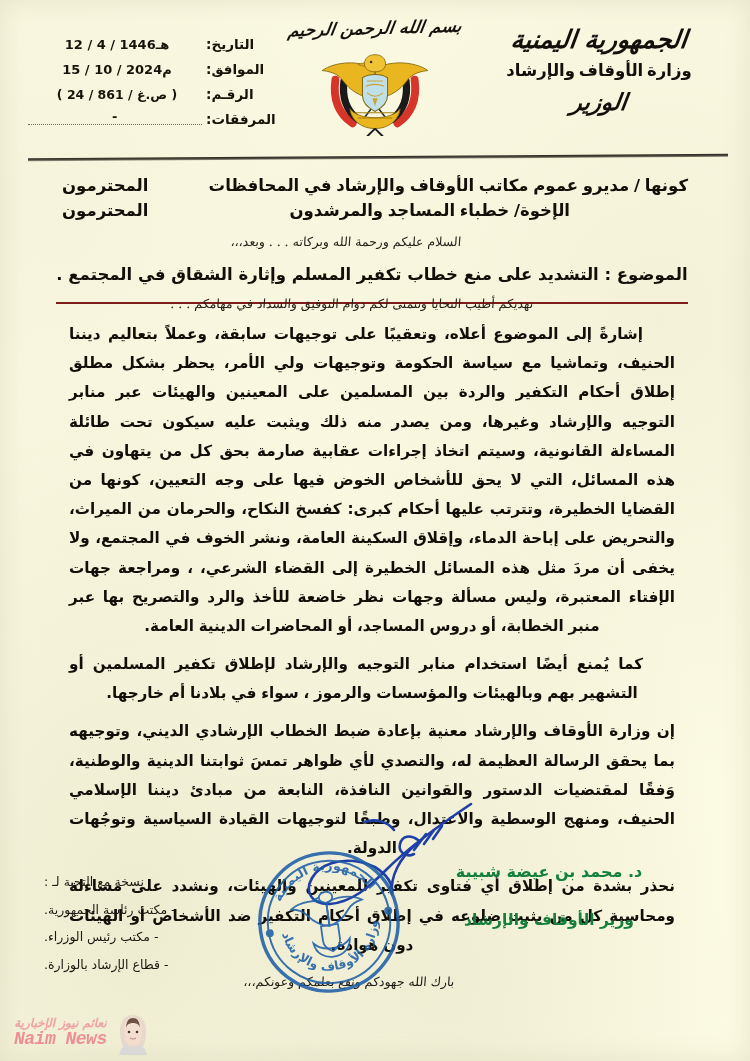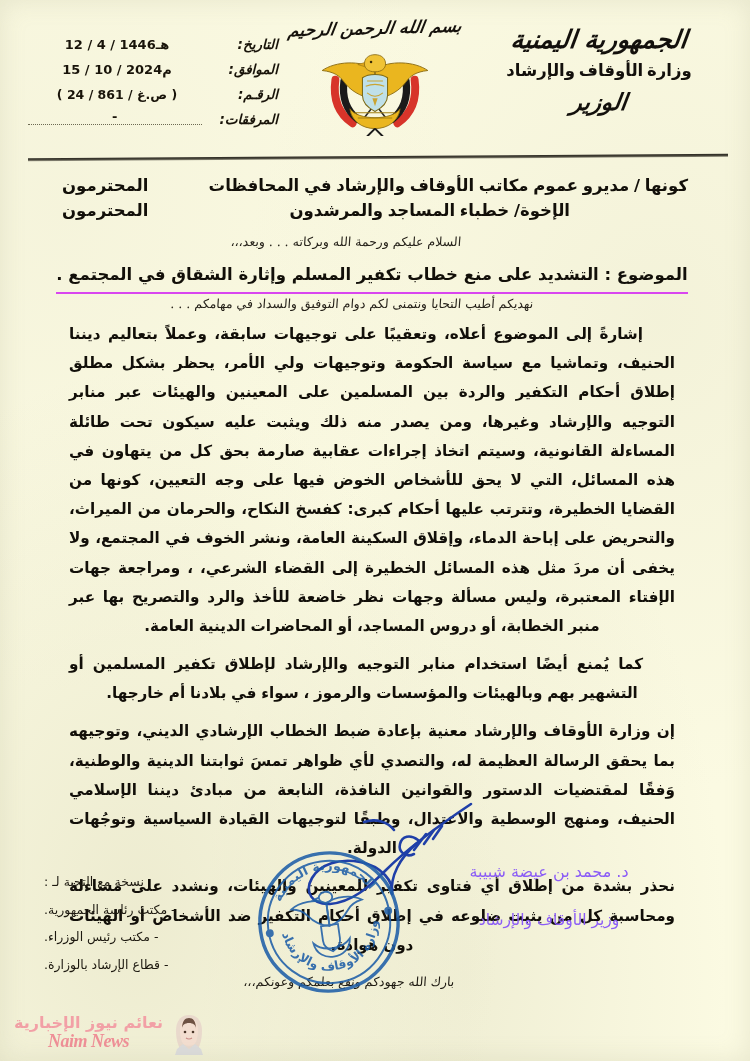"التاريخ:" .meta-label { font-style: italic -> none; text-align: right -> left }
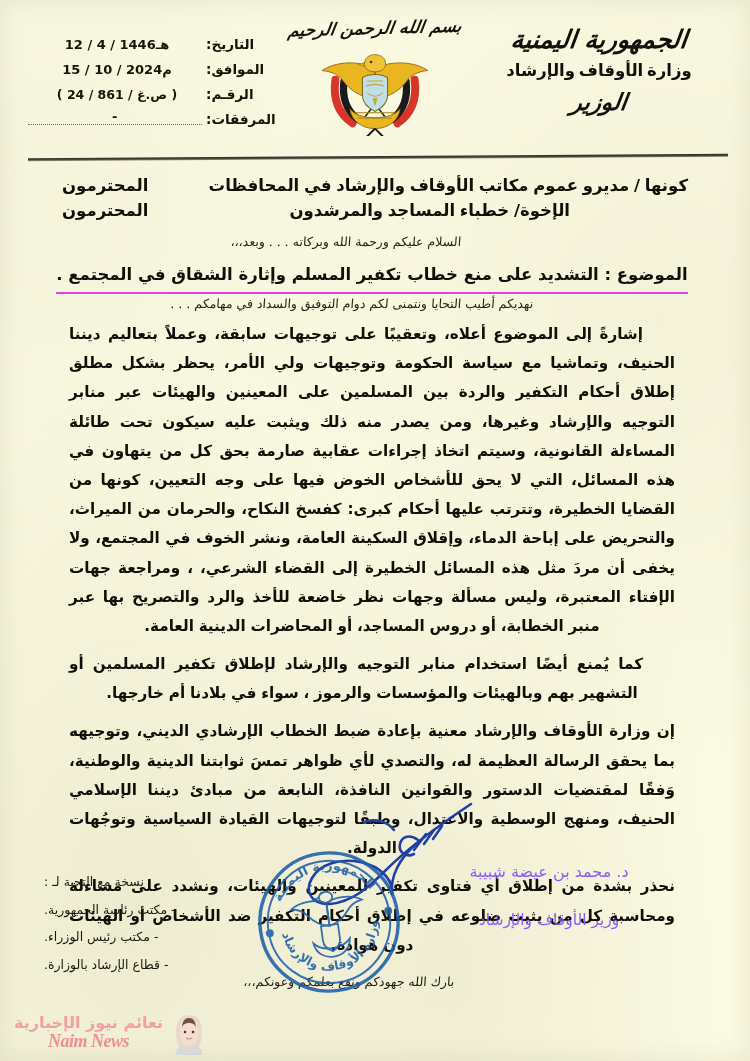"الموضوع : التشديد على منع" .subject span { border-bottom: 2px solid #d946ef -> 2px solid #7f1d1d; padding-bottom: 8px -> 18px }
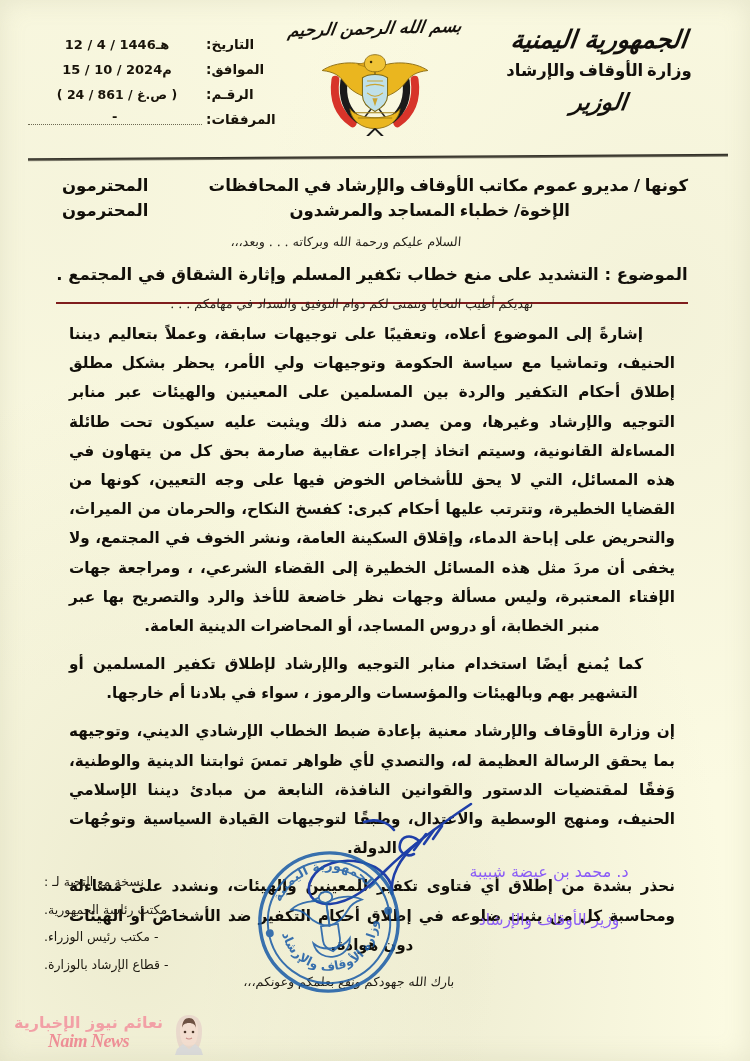"د. محمد بن عيضة شبيبة" .sign-block { color: #8b5cf6 -> #15803d; font-weight: 400 -> 700 }
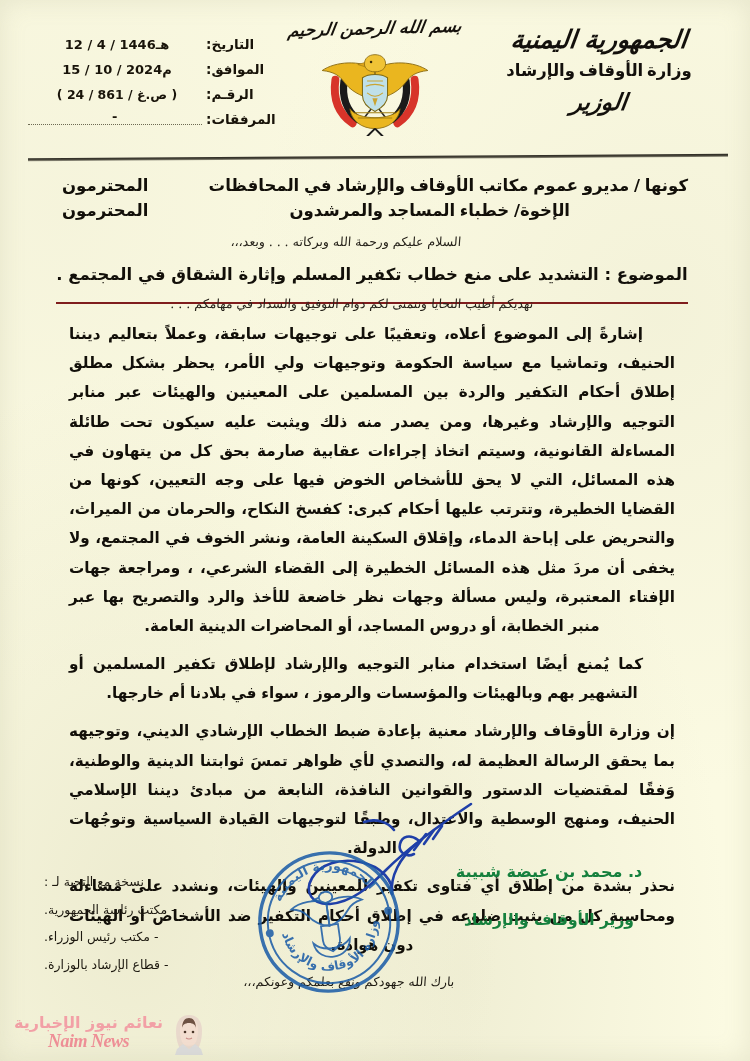"نعائم نيوز الإخبارية" .wm-ar { font-size: 16px -> 12px; font-style: none -> italic }
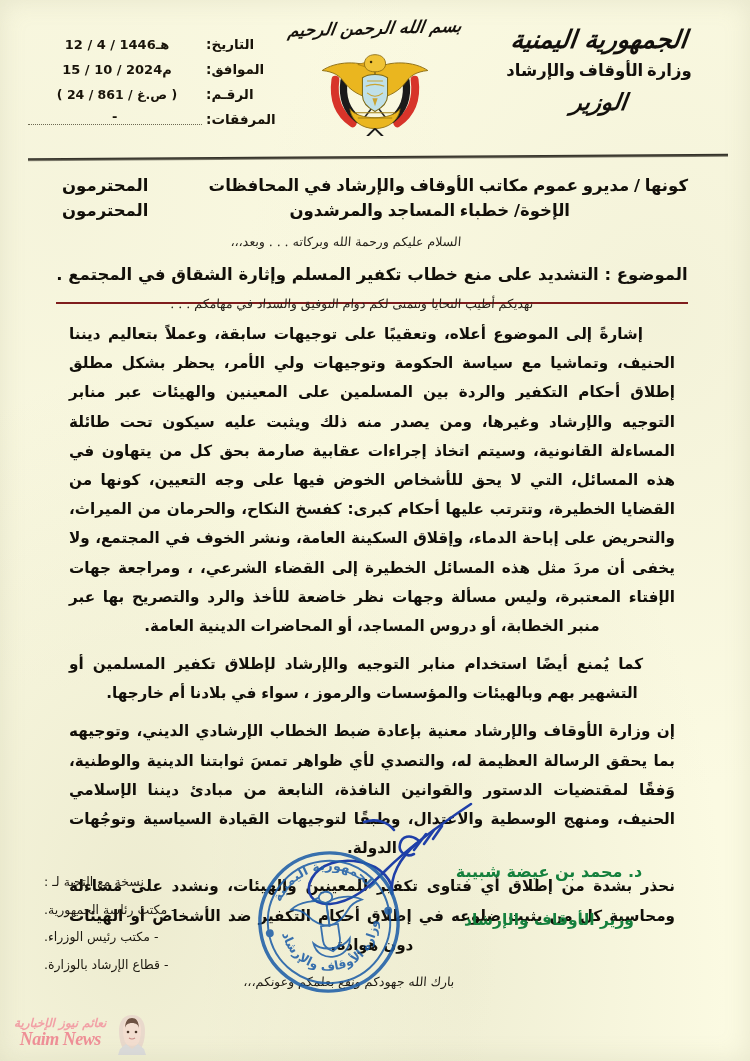"Naim News" .wm-en { font-family: Liberation Serif, serif -> Liberation Mono, monospace }
